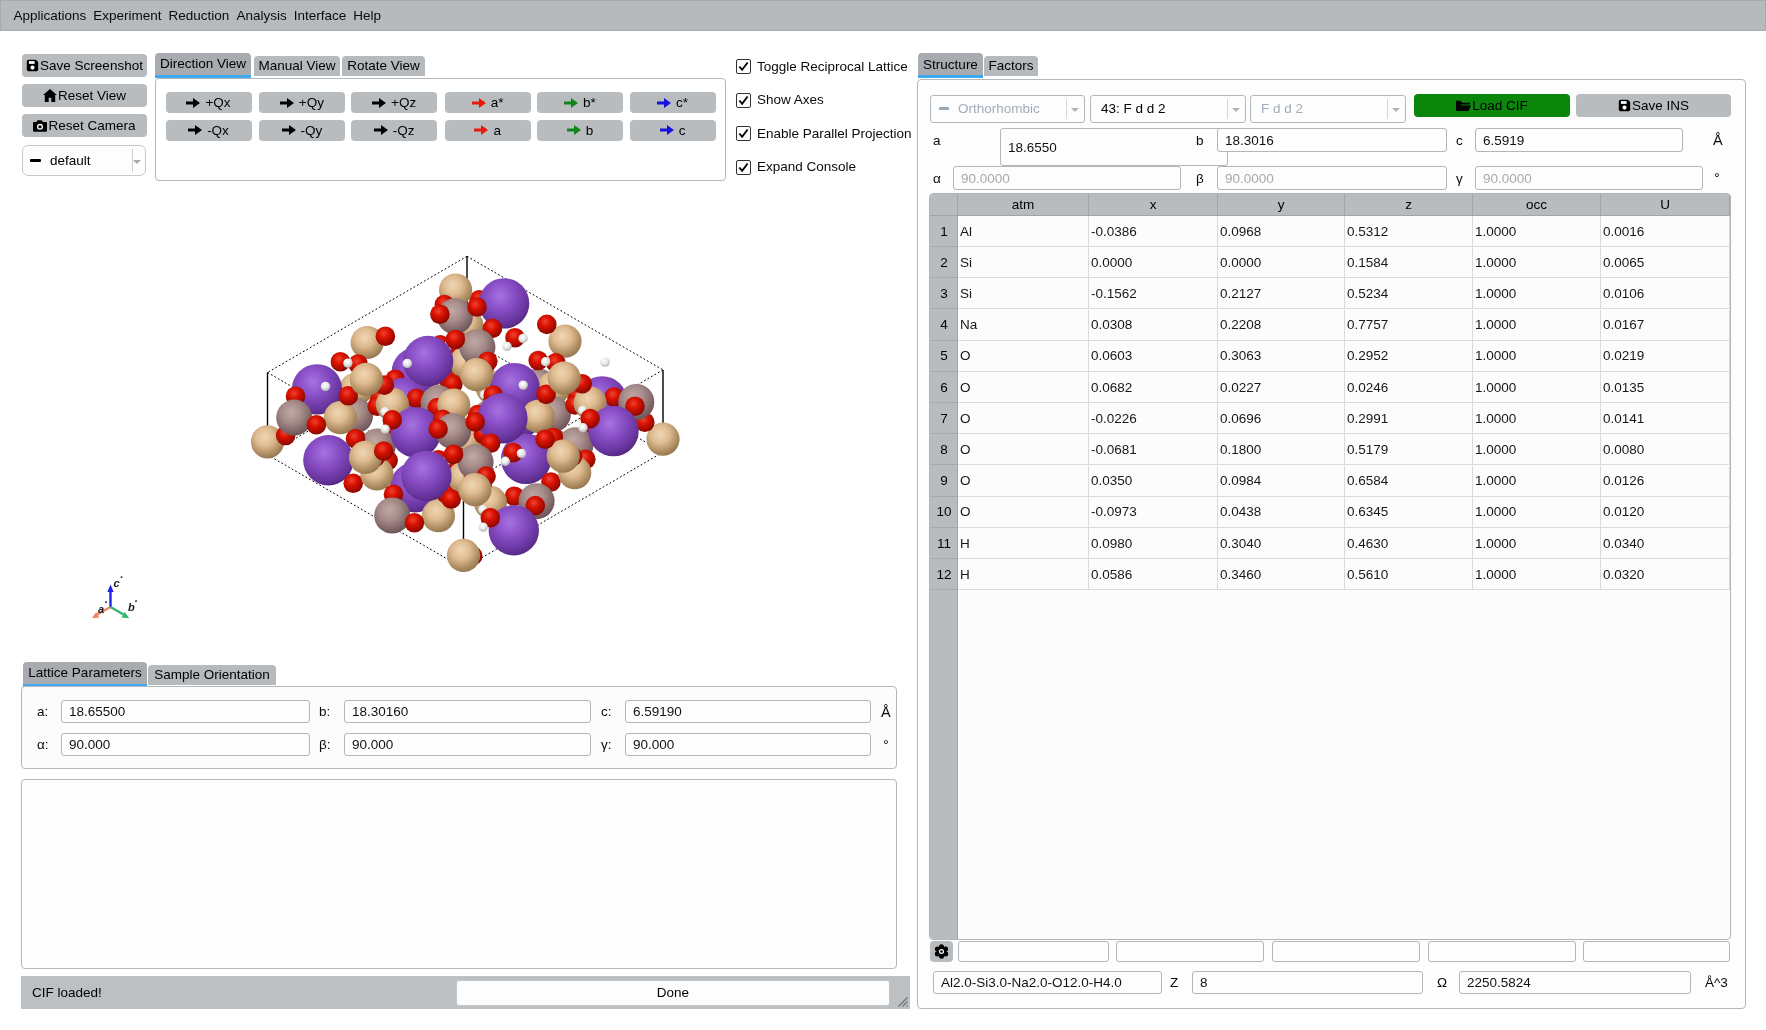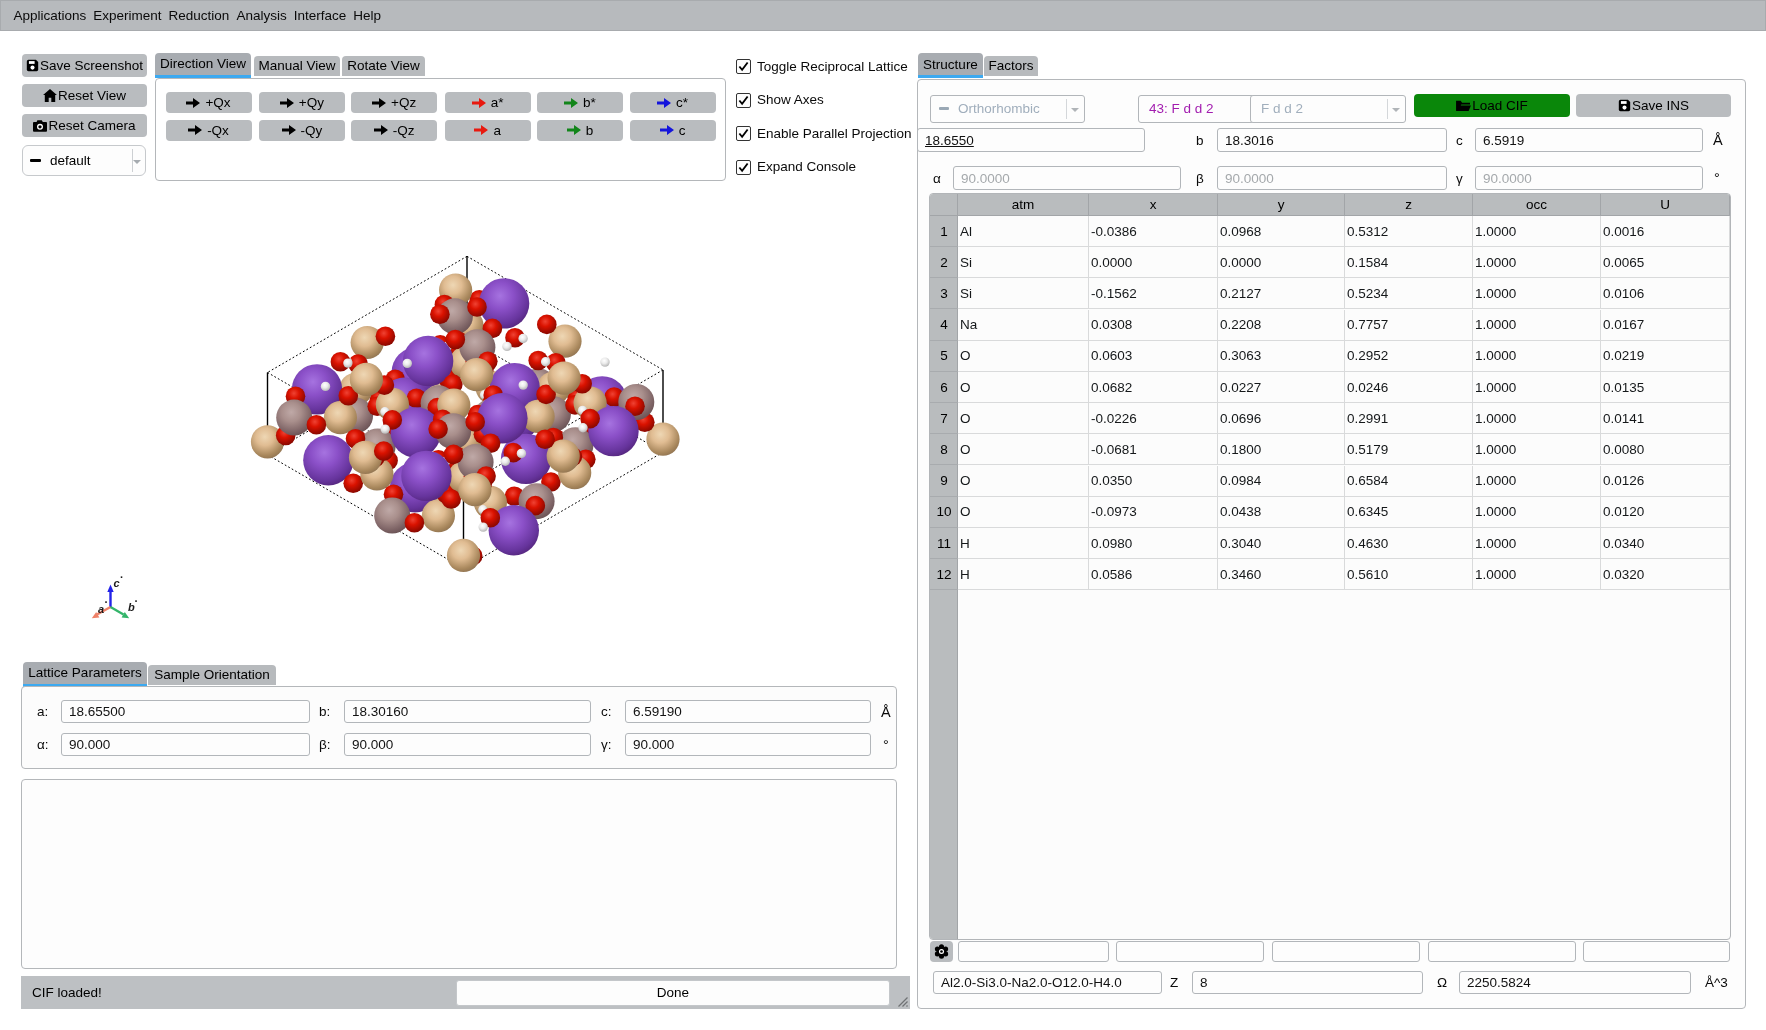"43: F d d 2" div.abs { color: #a21caf -> #000000; margin-left: 48px -> none }
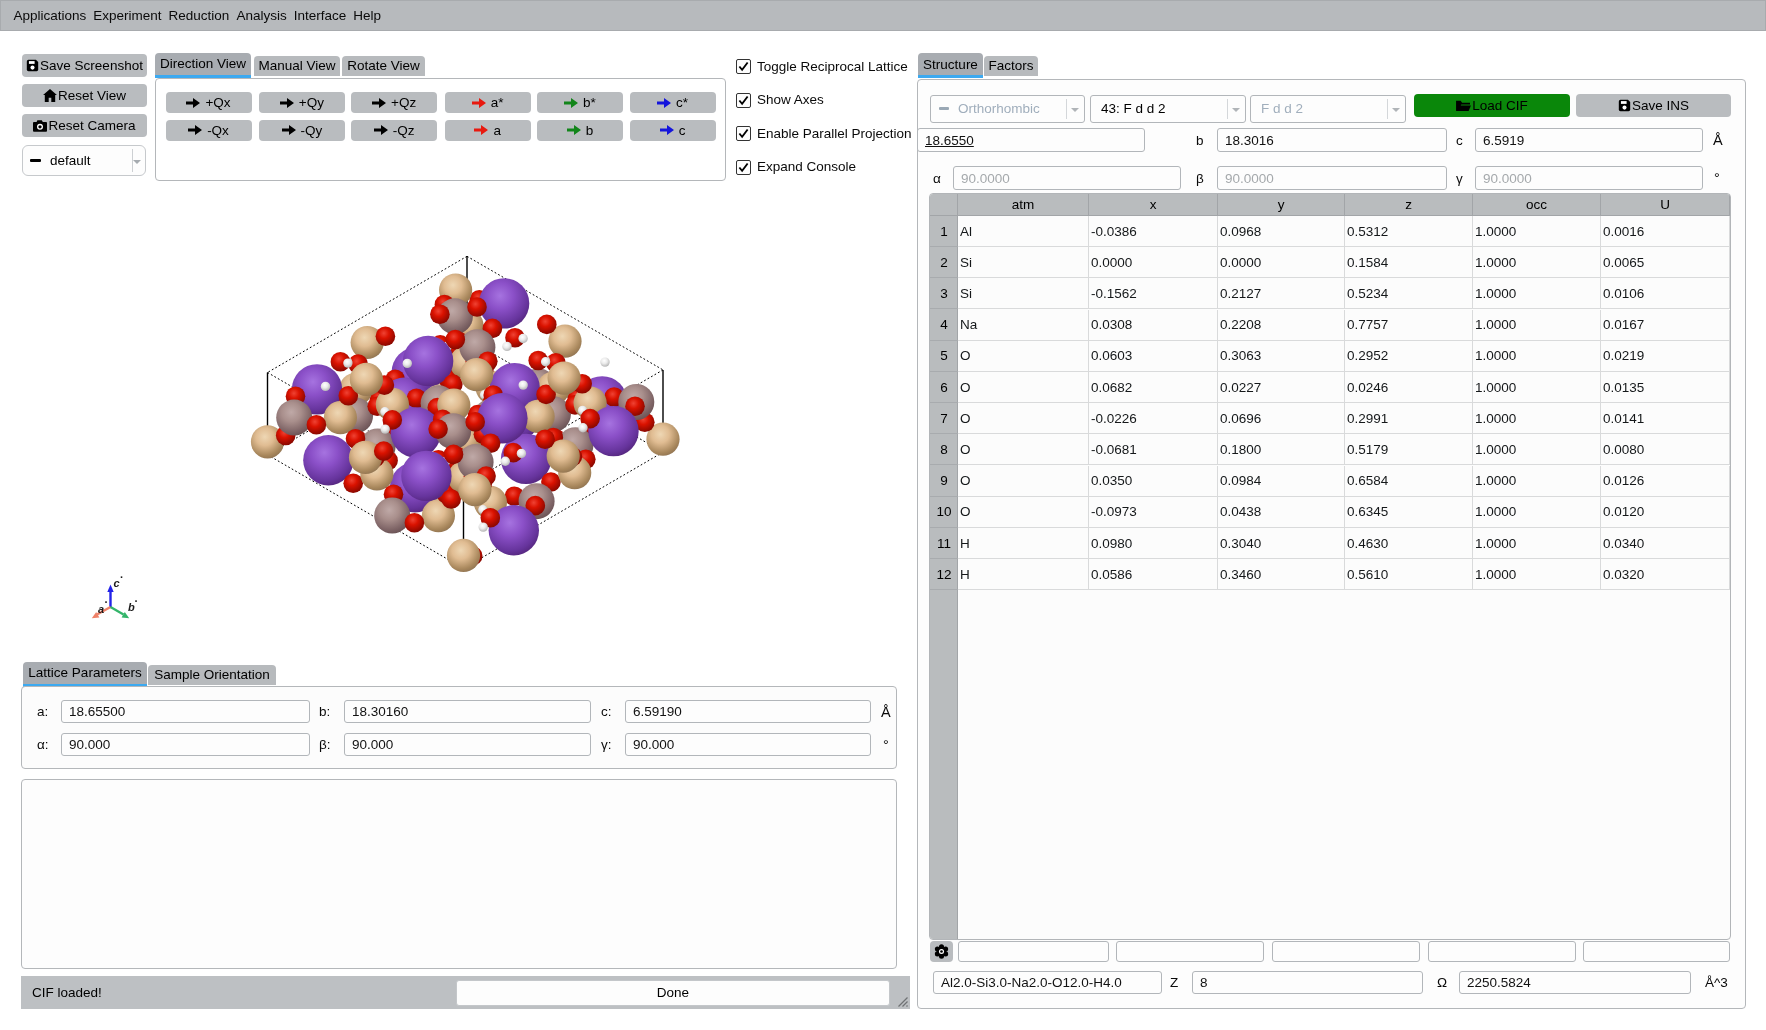"18.6550" div.abs { height: 24px -> 38px; left: 917px -> 1000px; text-decoration: underline -> none }
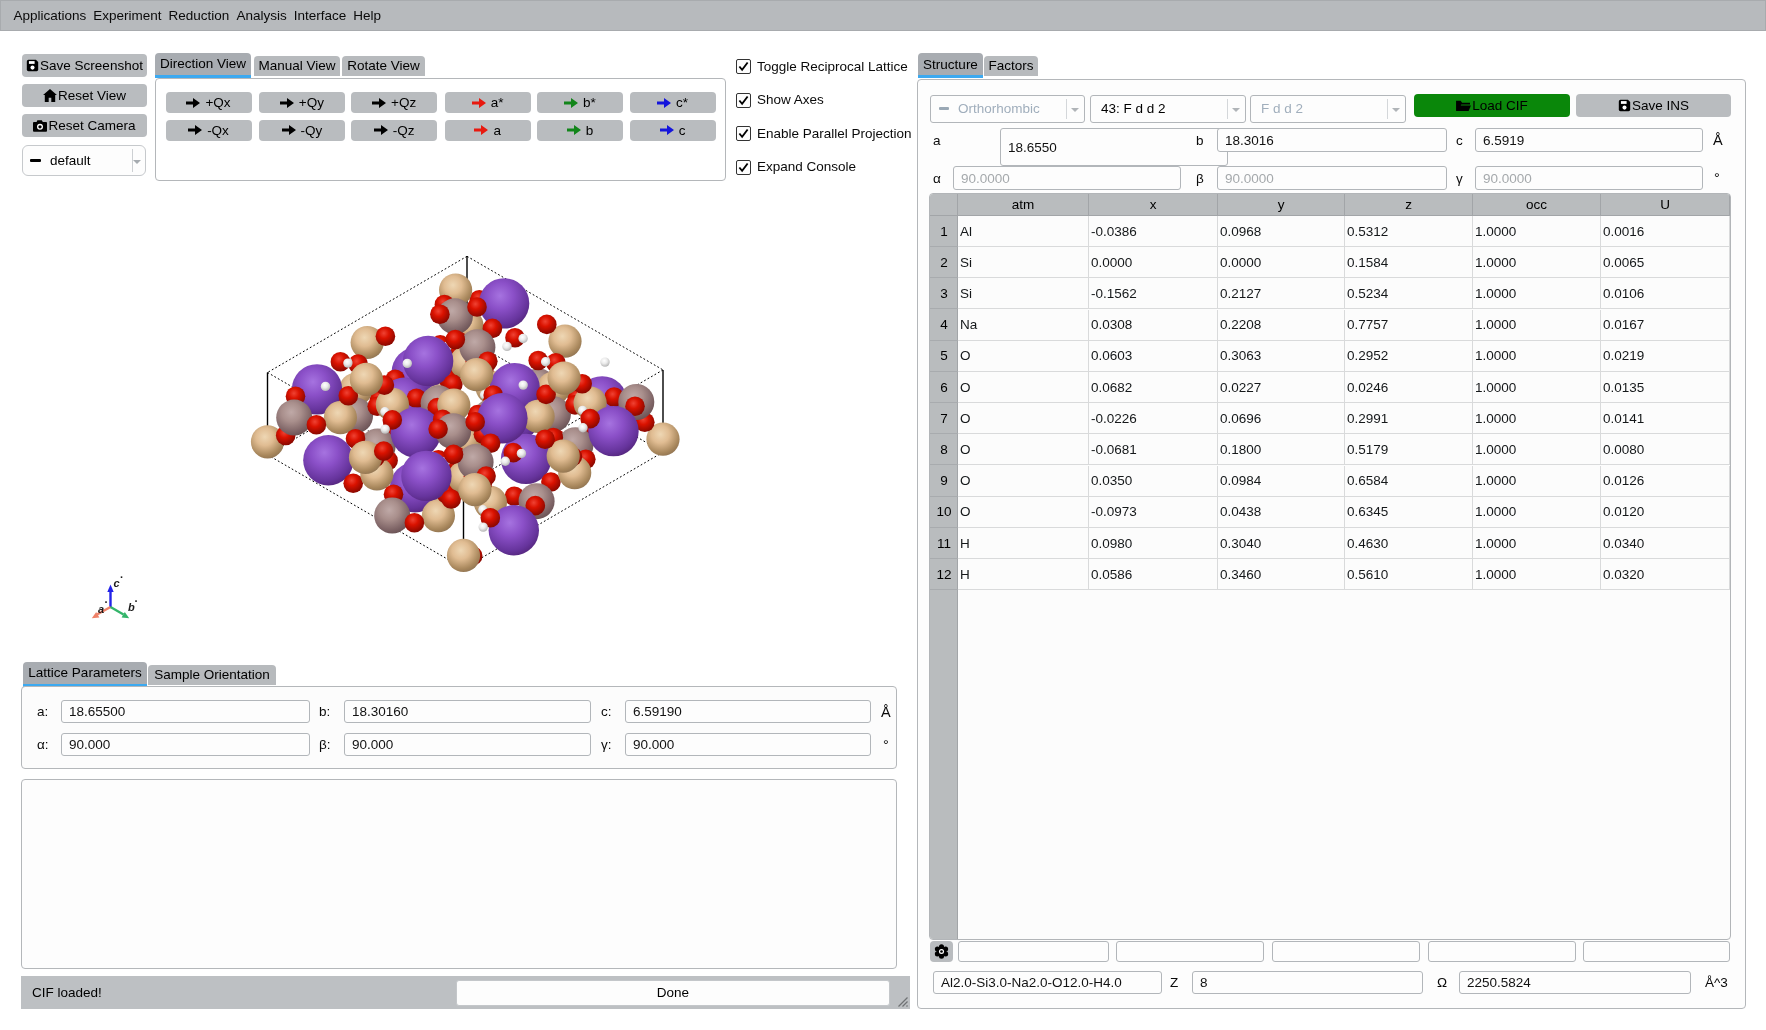"6.5919" div.abs { width: 228px -> 208px }
